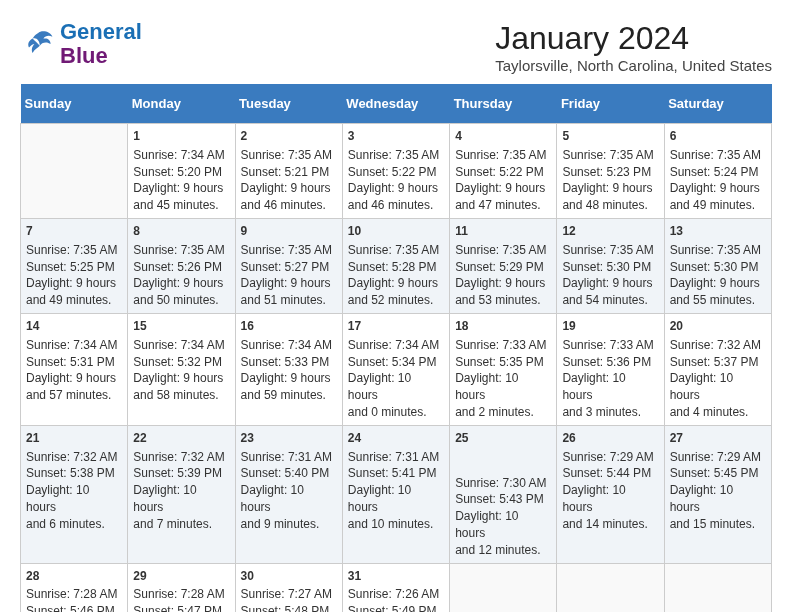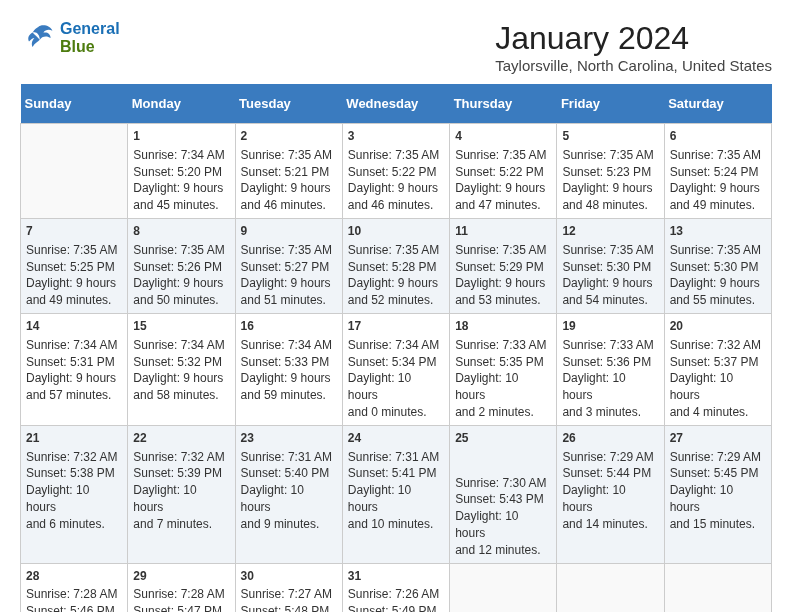"General" .logo-text { font-size: 16px -> 22px }
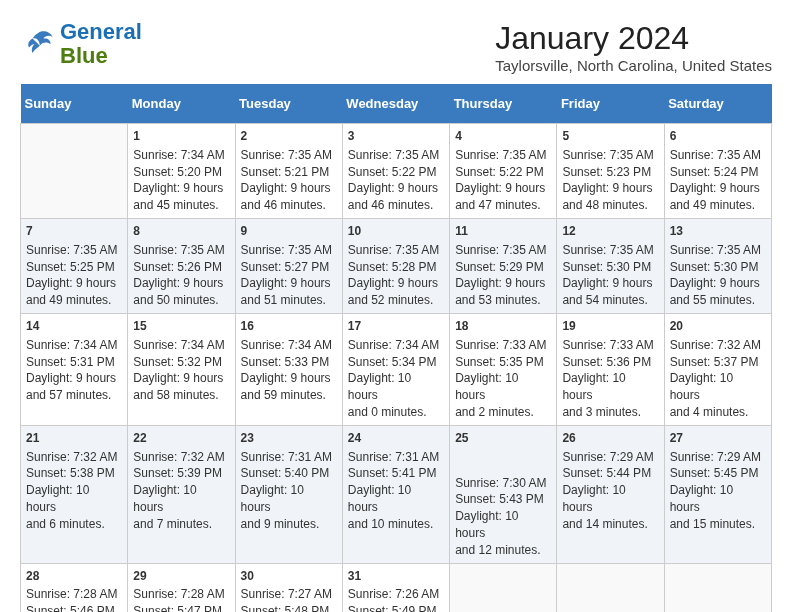"Blue" div.logo-text { color: #4d7c0f -> #701a75 }
